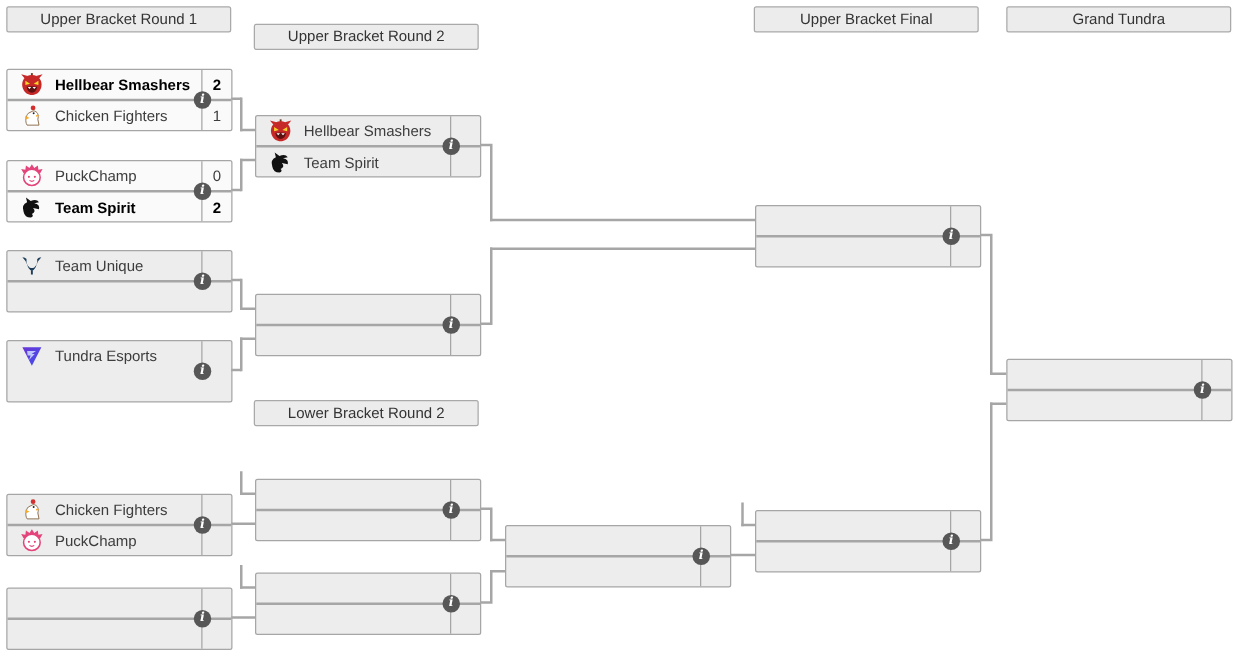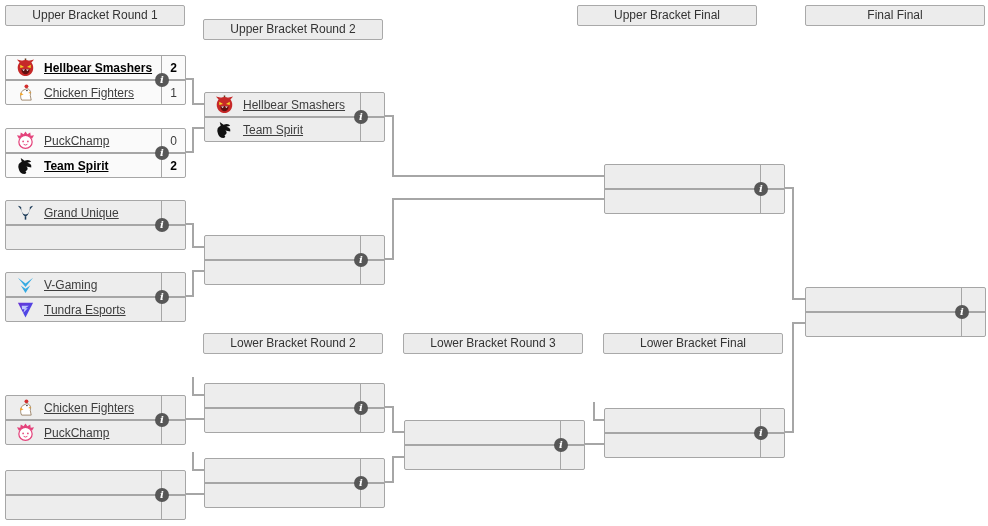"Upper Bracket Final" div.hdr { left: 577px -> 603px }
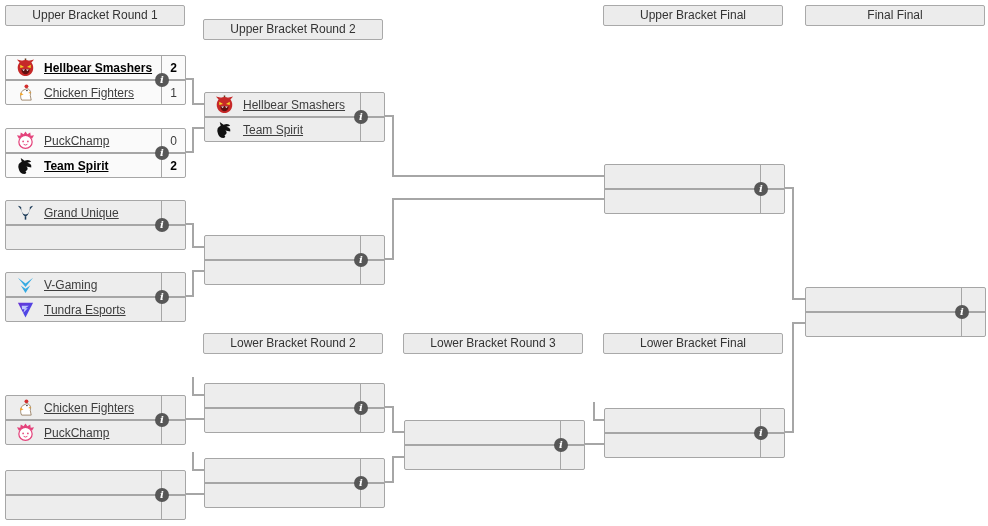"Final Final" div.hdr { text: Final Final -> Grand Tundra }
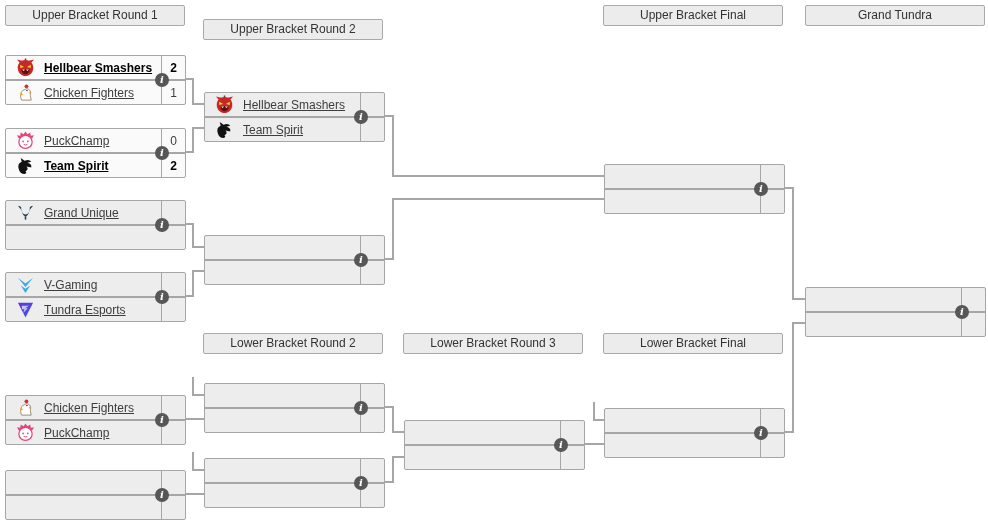"Hellbear Smashers" .name { text-decoration: underline -> none }
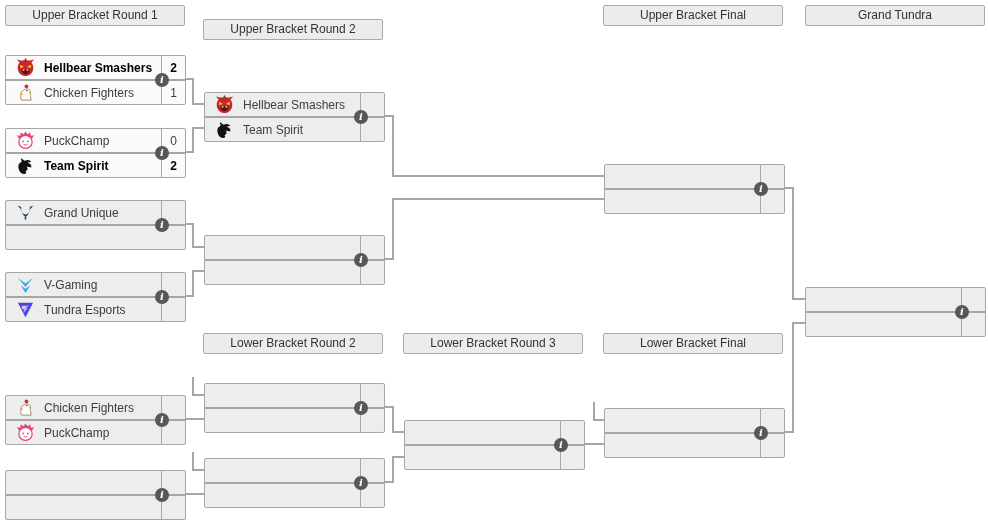"Grand Unique" span.name { text: Grand -> Team }
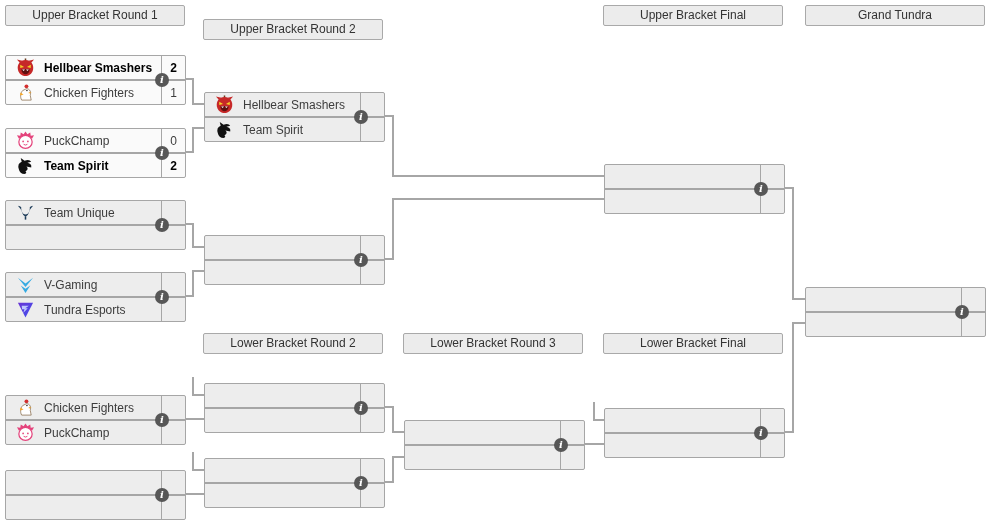"V-Gaming" div.row { html: <div> <span> <svg> <path></path> <path></path> </svg> </span> <span>V-Gaming</span> <span></span> </div> -> none }
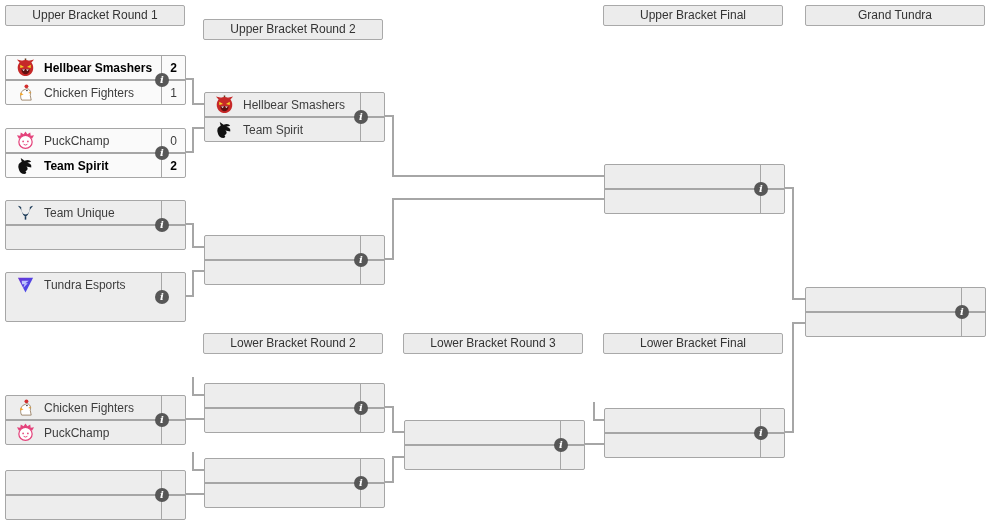"Lower Bracket Round 2" div.hdr { top: 333px -> 320px }
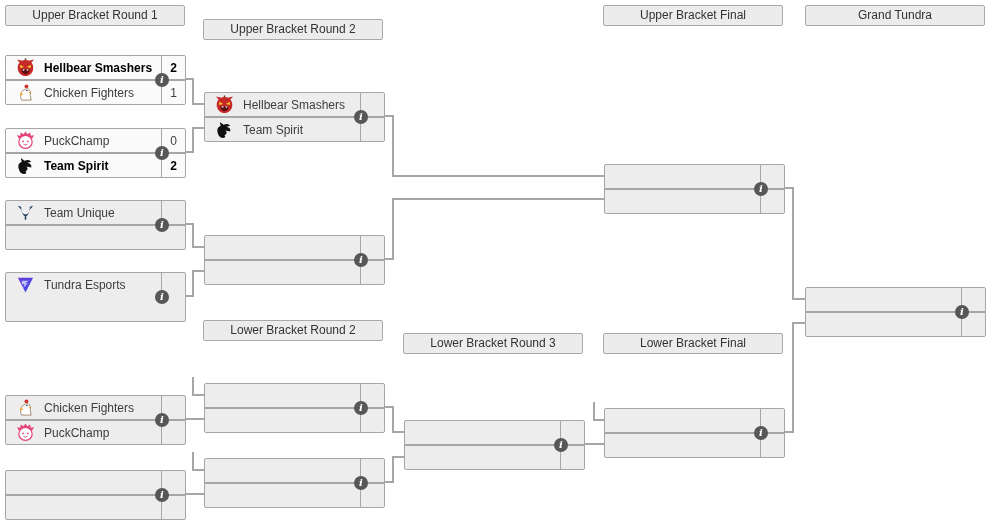"Lower Bracket Round 3" div.hdr { html: <div>Lower Bracket Round 3</div> -> none }
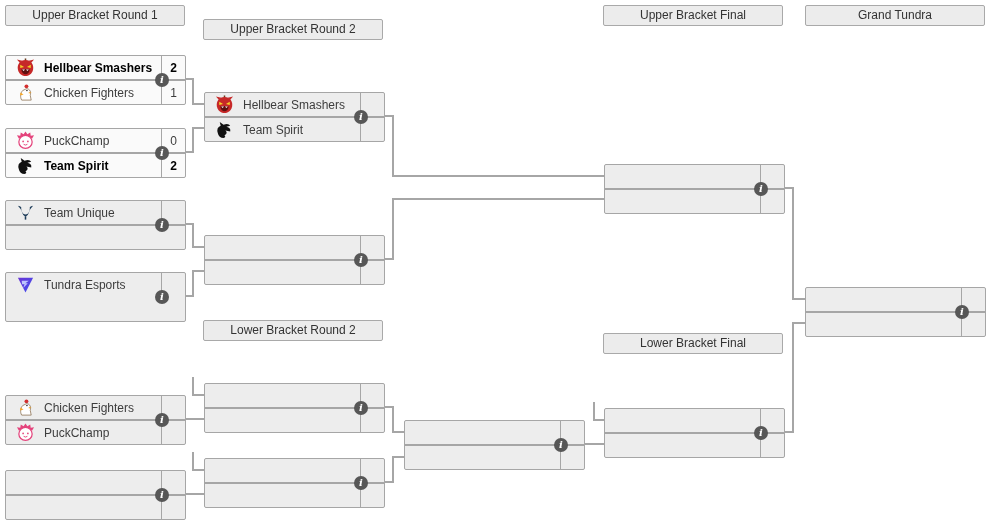"Lower Bracket Final" div.hdr { html: <div>Lower Bracket Final</div> -> none }
